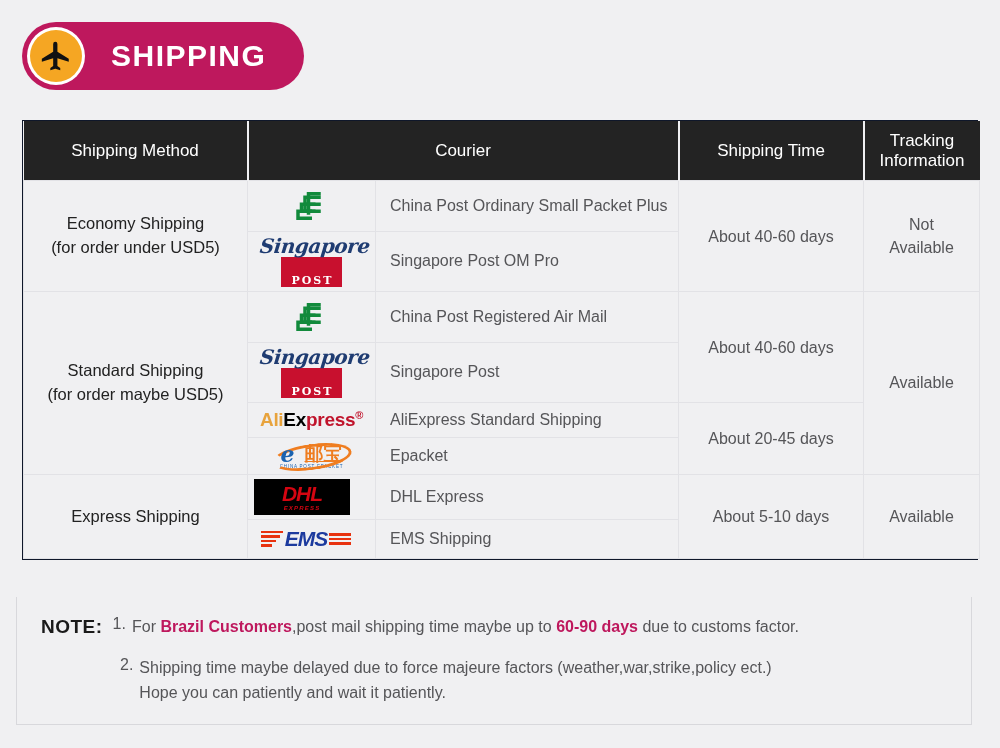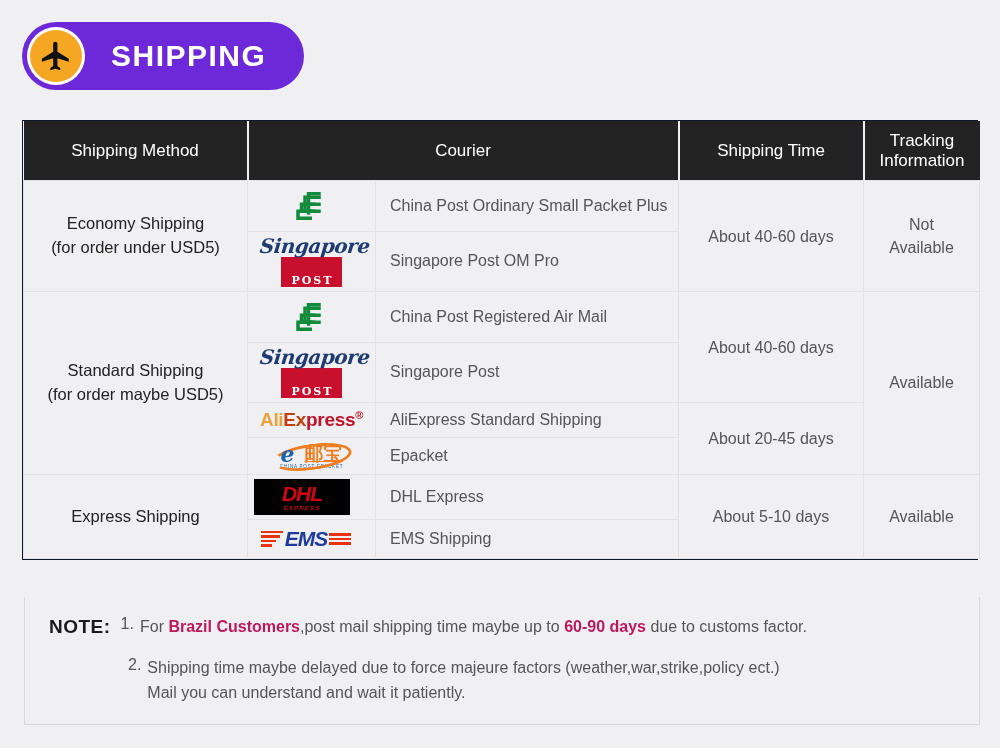"SHIPPING" .badge { background: #6d28d9 -> #be185d }
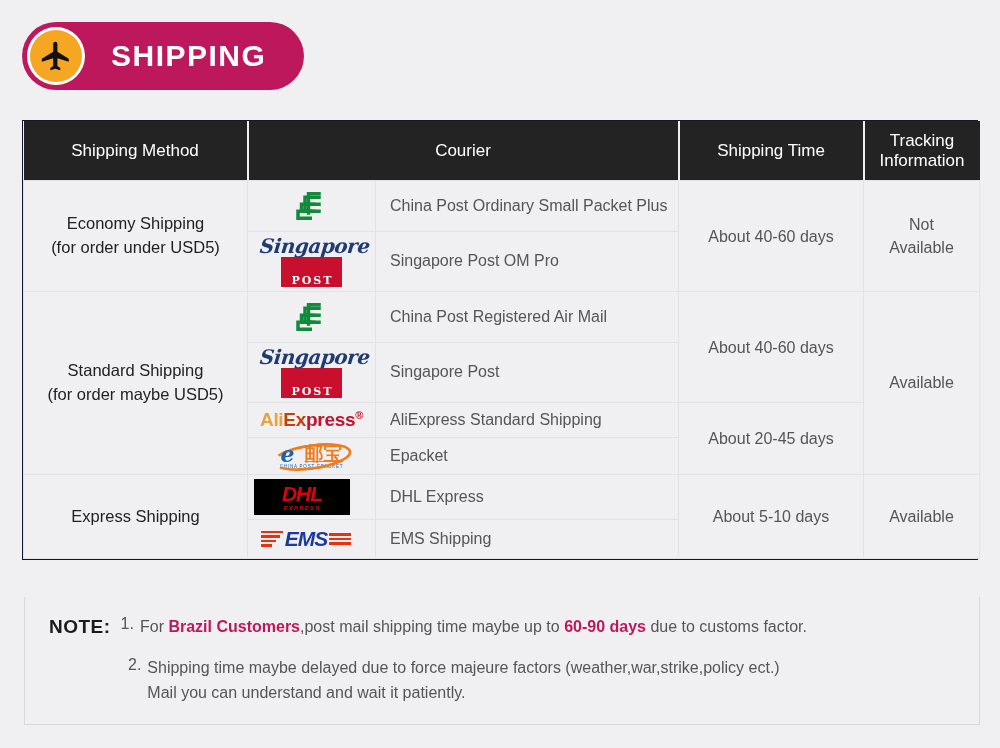"Ex" .logo-ali .a2 { color: #c2410c -> #000000 }
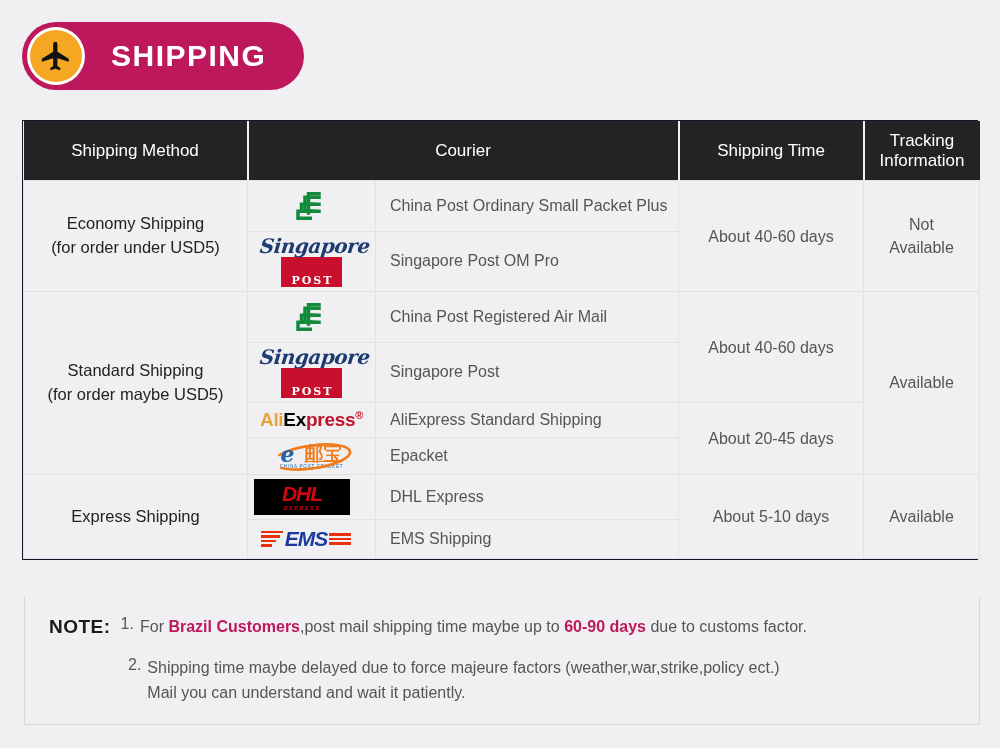"NOTE:" .notes { left: 24px -> 16px }
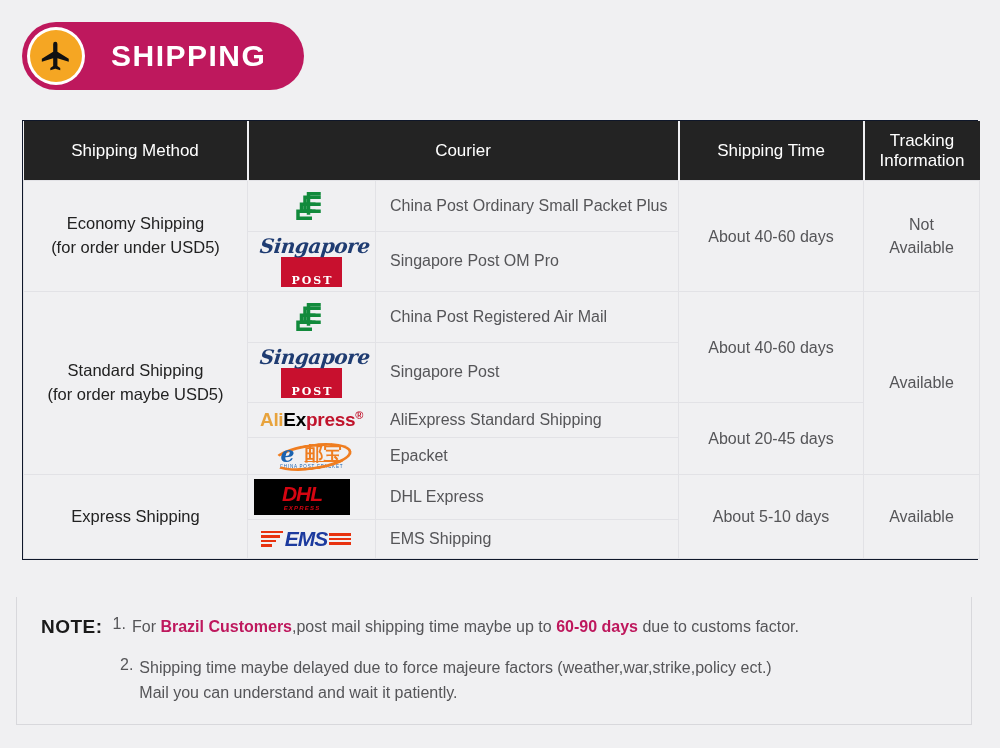"Mail you can understand and" span { text: Mail you can understand -> Hope you can patiently }
